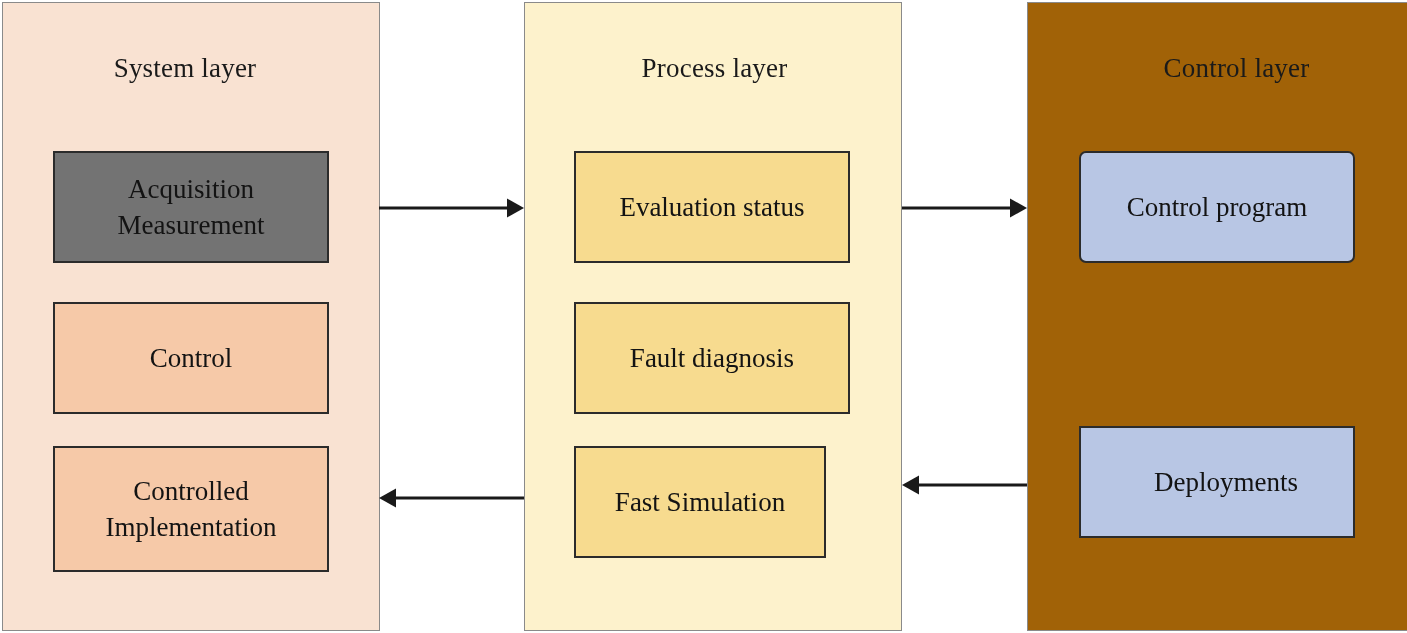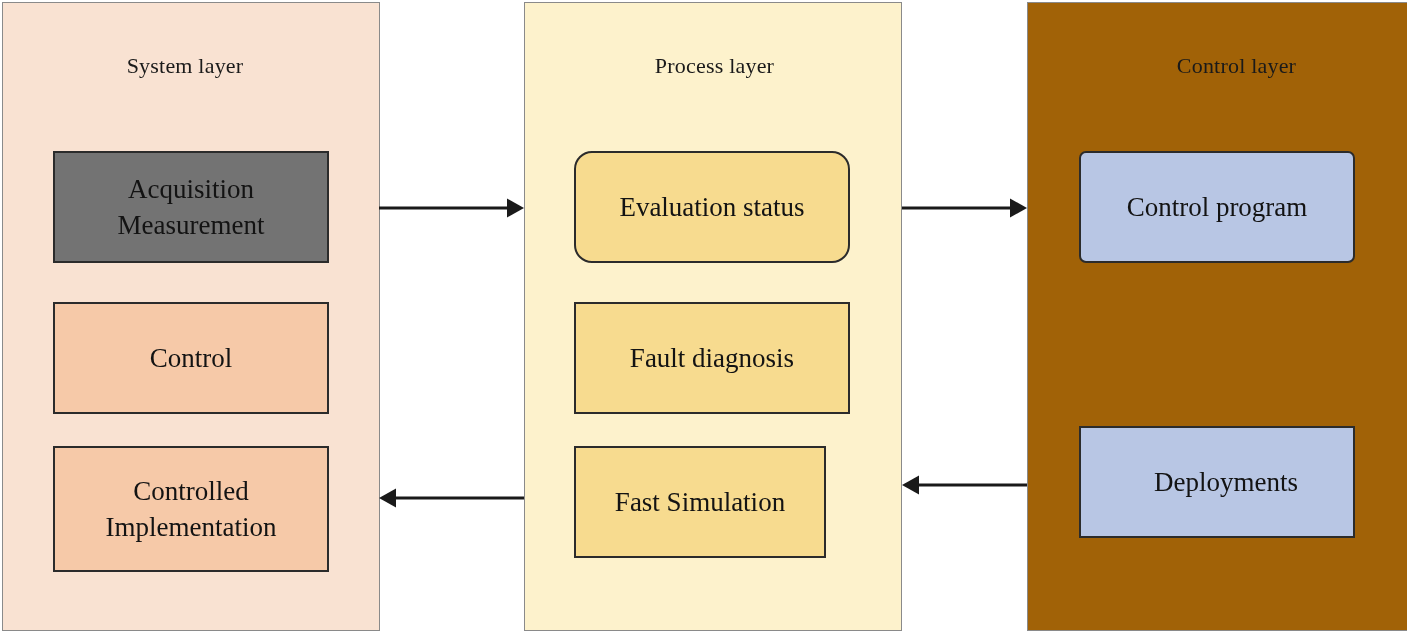"System layer" .layer-title { font-size: 22px -> 27px }
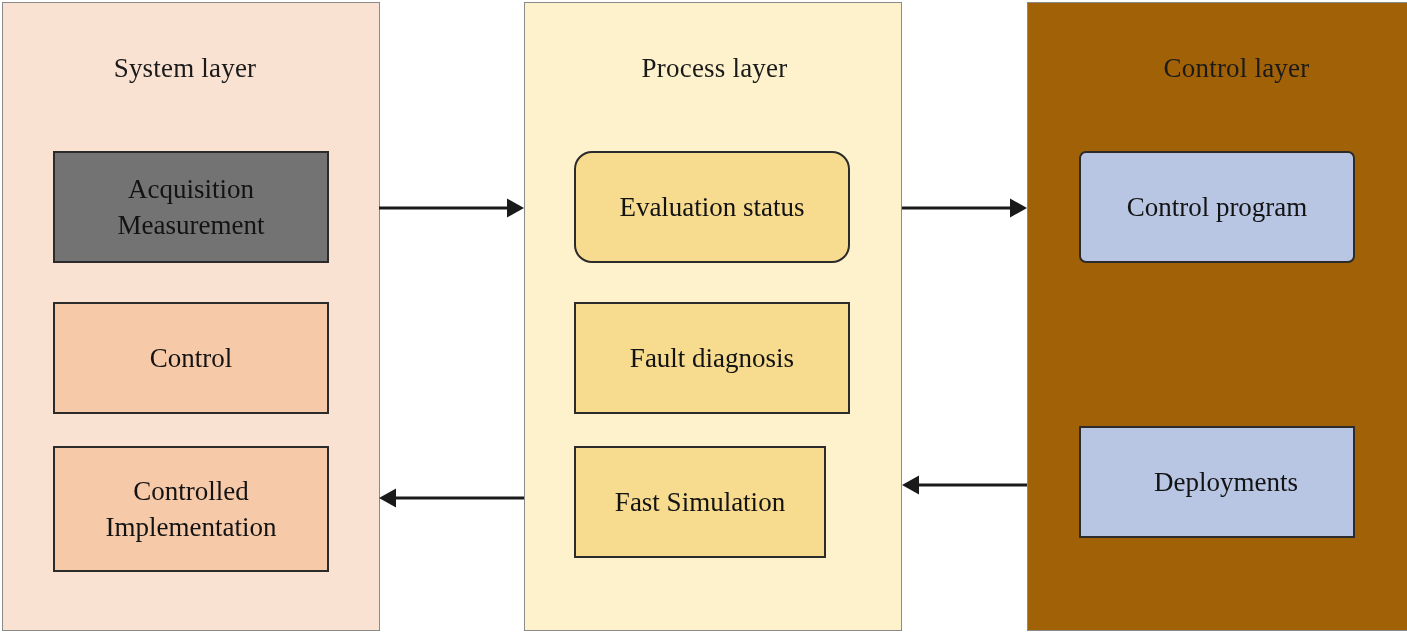"Evaluation status" div.node-box { border-radius: 18px -> none }
